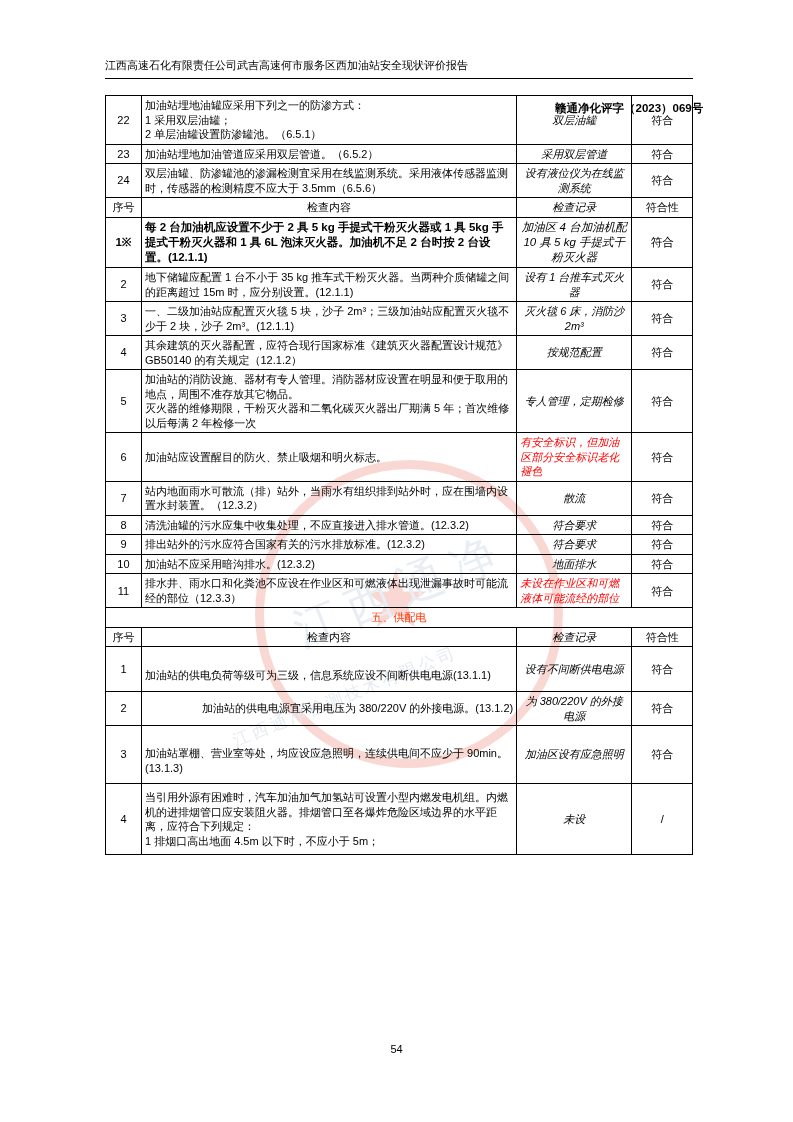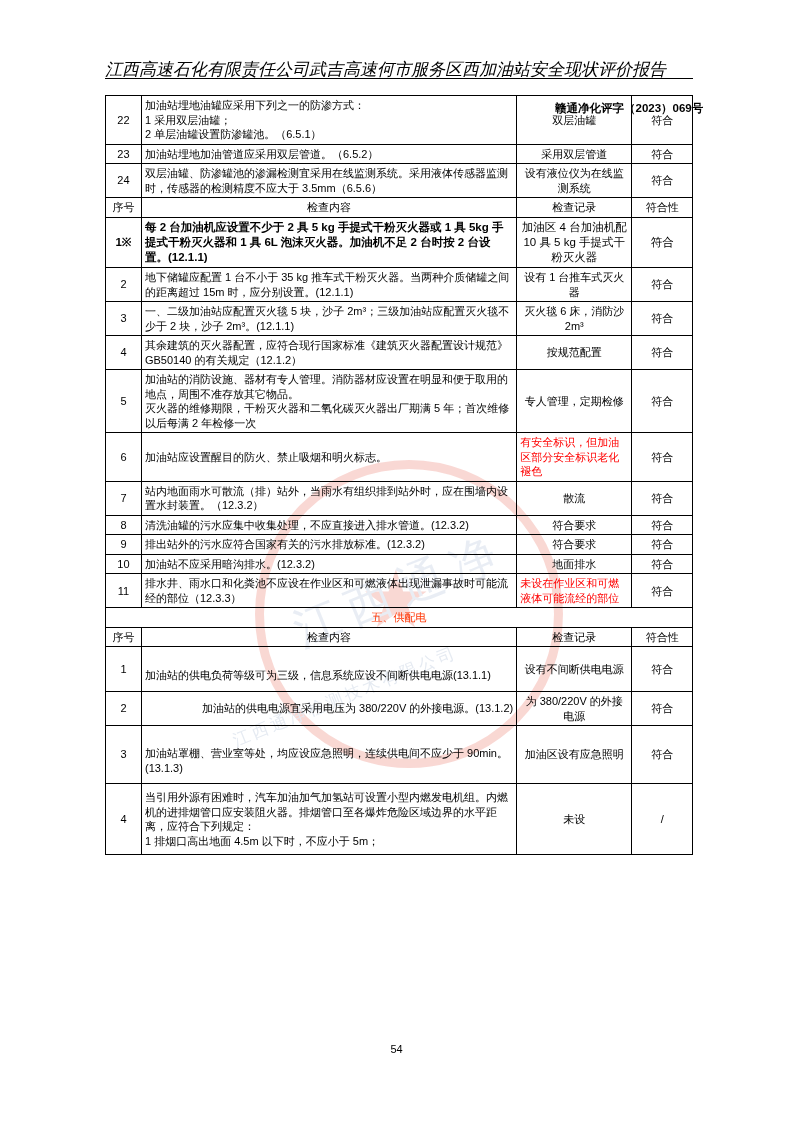"江西高速石化有限责任公司武吉高速何市服务区西加油站安全现状评价报告" .header-left { font-size: 17px -> 11px; font-style: italic -> none }
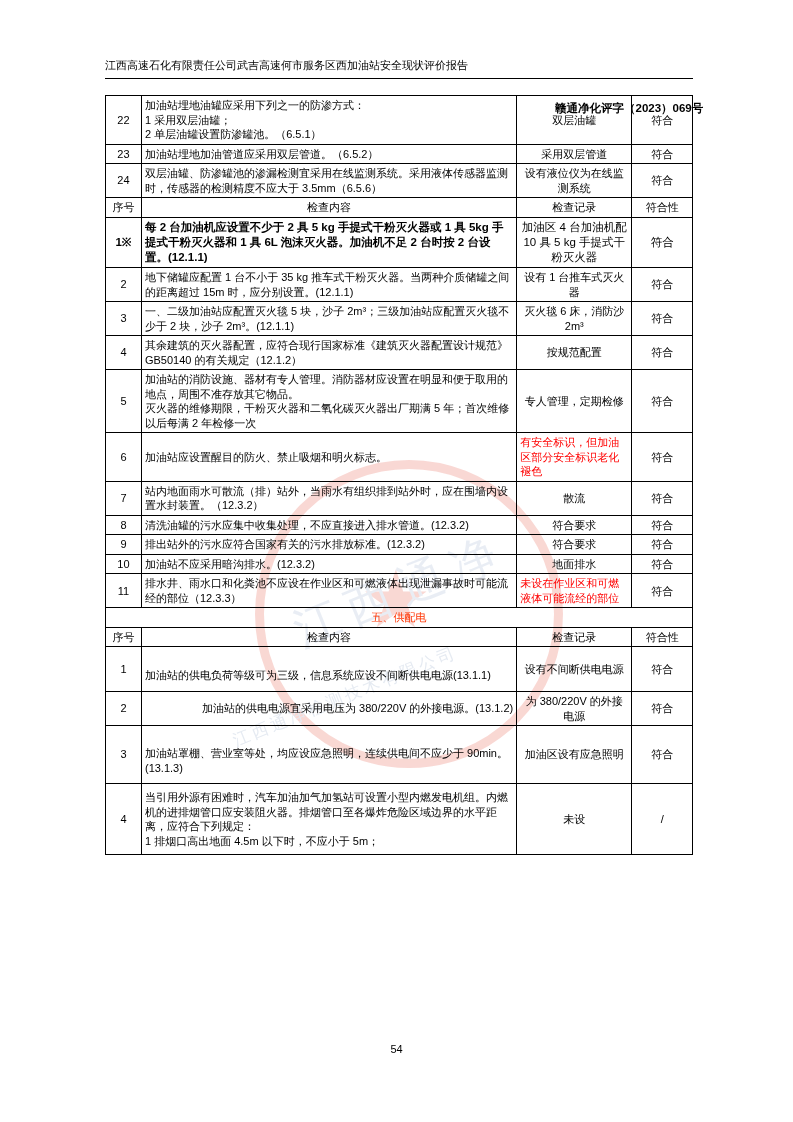"双层油罐" .c-record { font-style: none -> italic }
